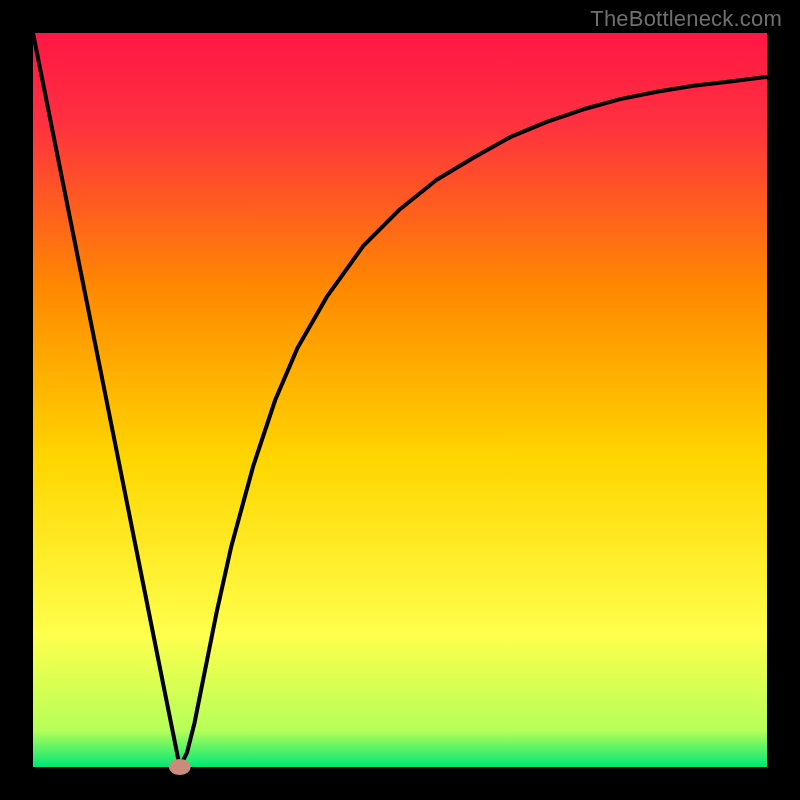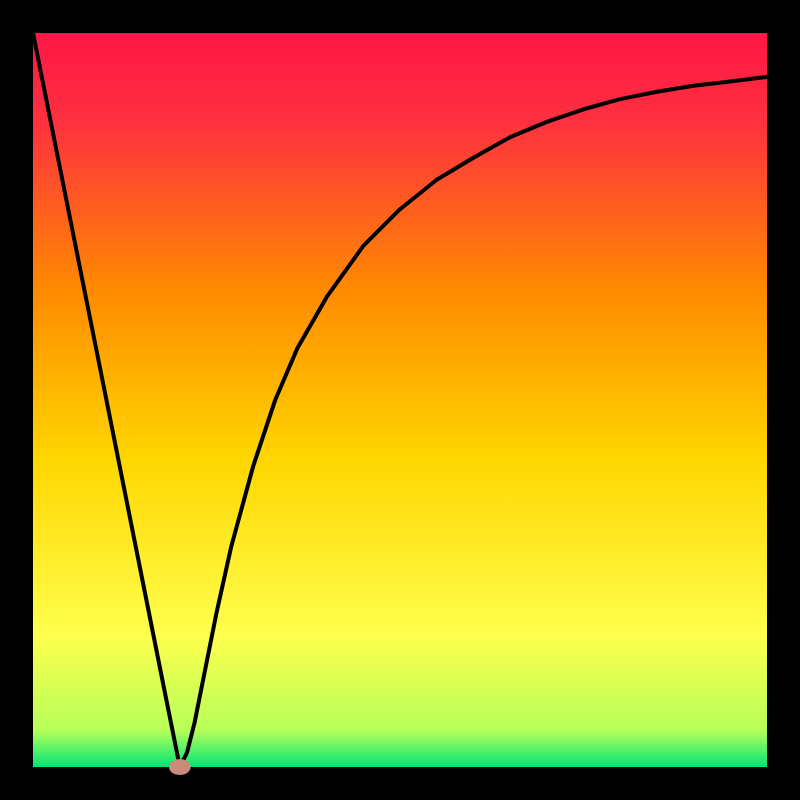"TheBottleneck.com" div.watermark { html: none -> <div>TheBottleneck.com</div> }
